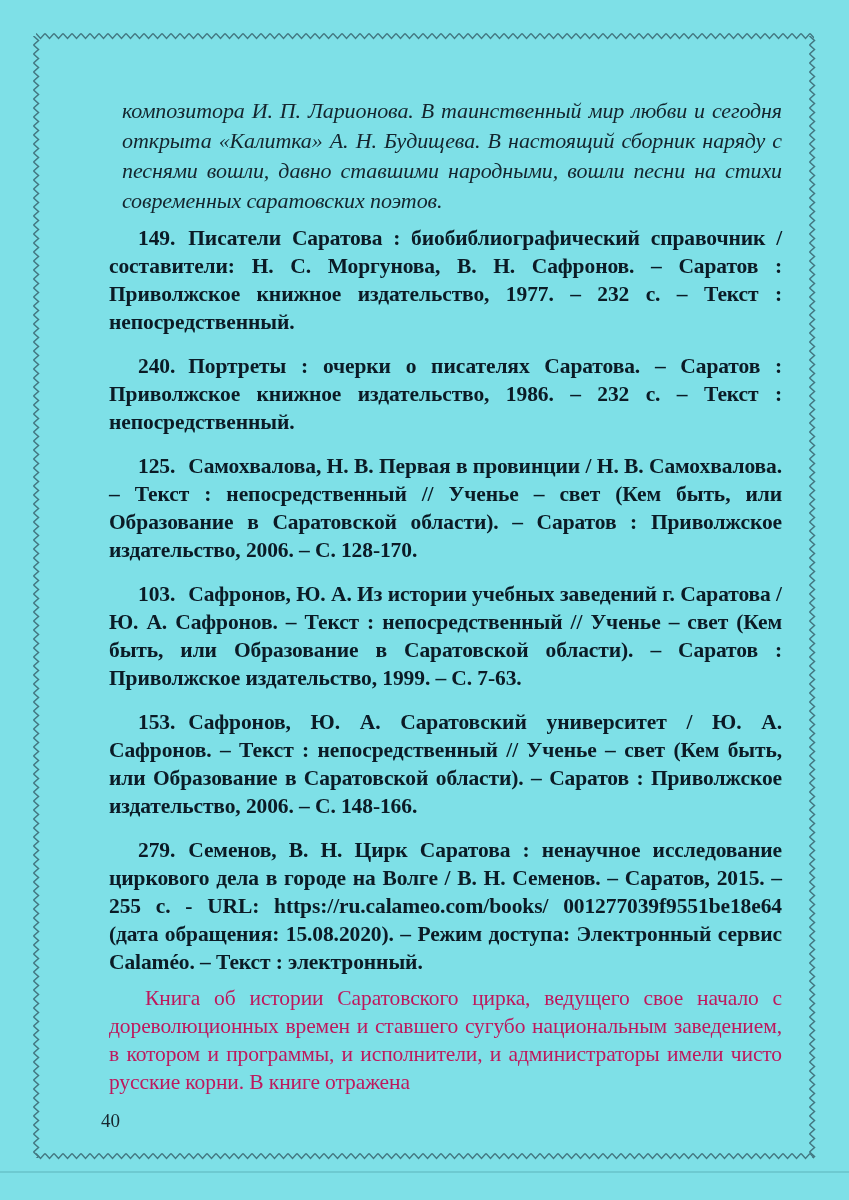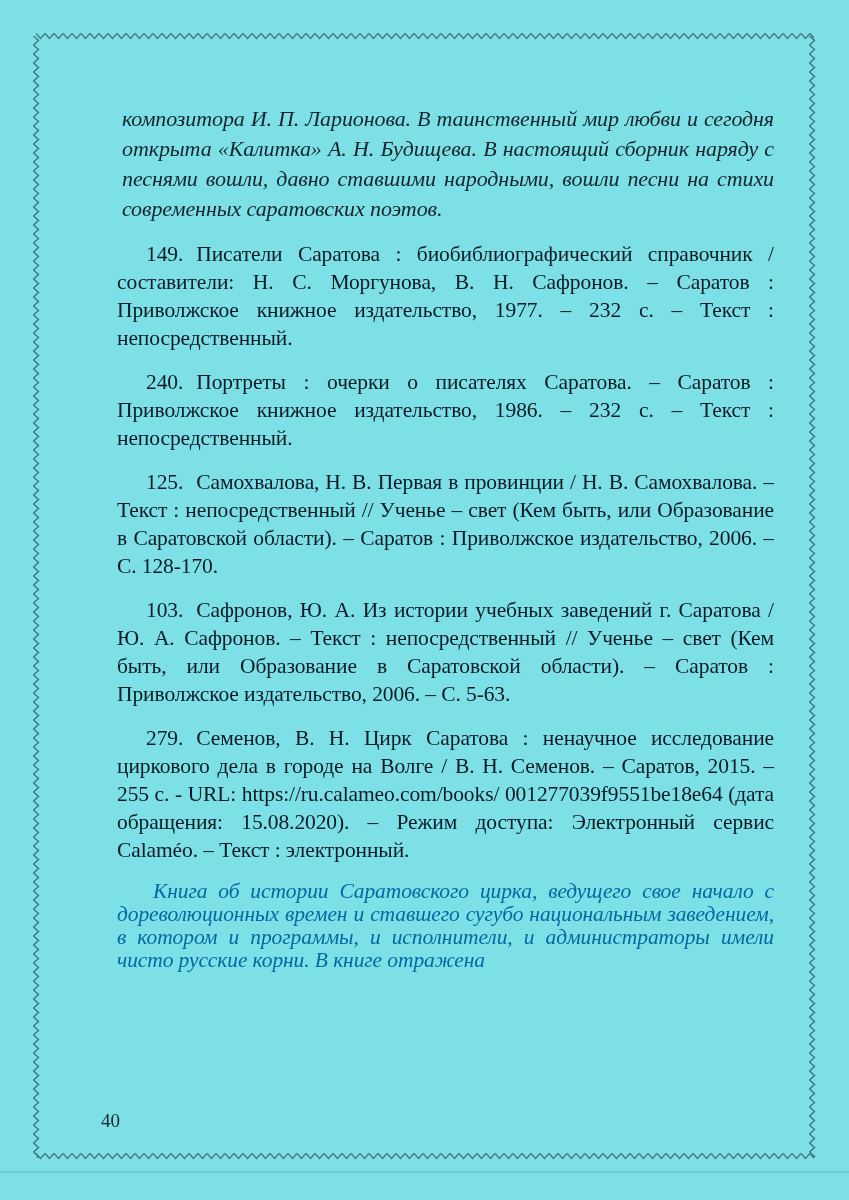"композитора И. П. Ларионова. В" .para { margin: 16px -> 8px }
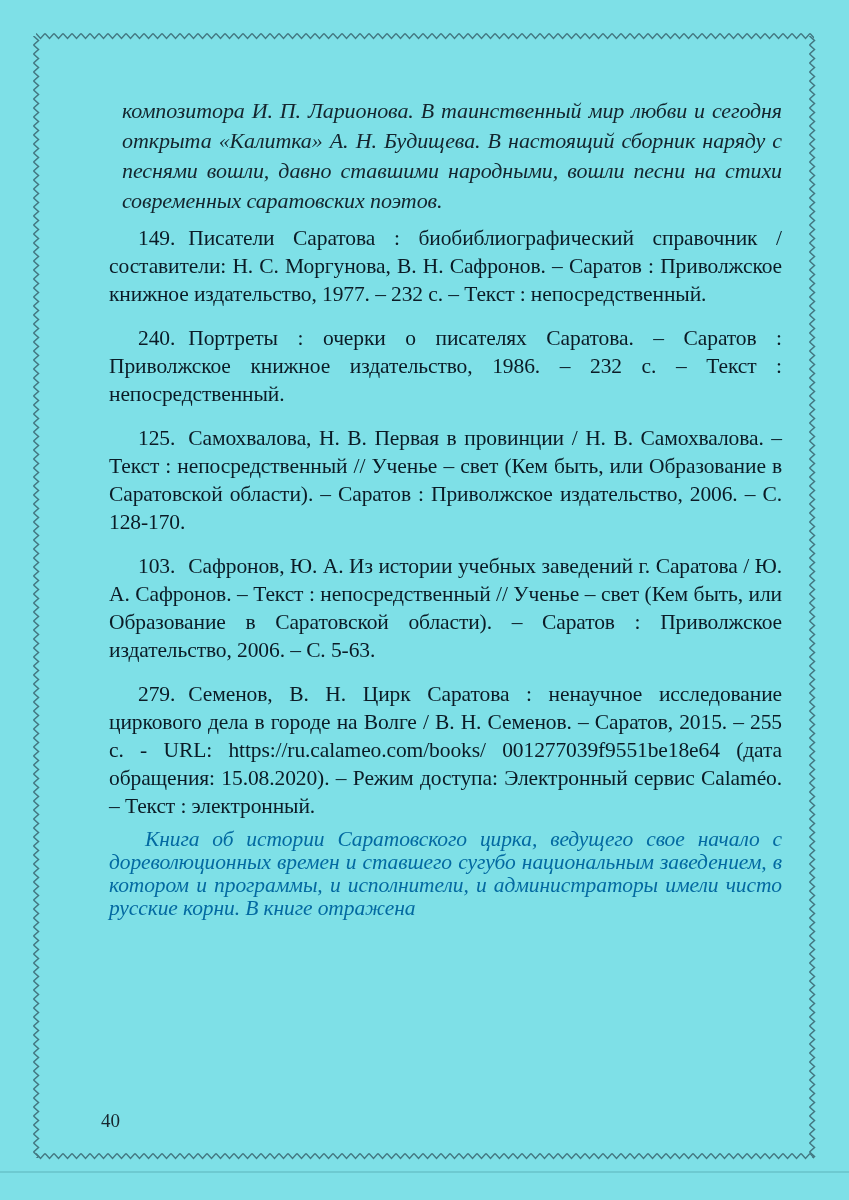"149. Писатели Саратова :" .entry { font-weight: normal -> bold }
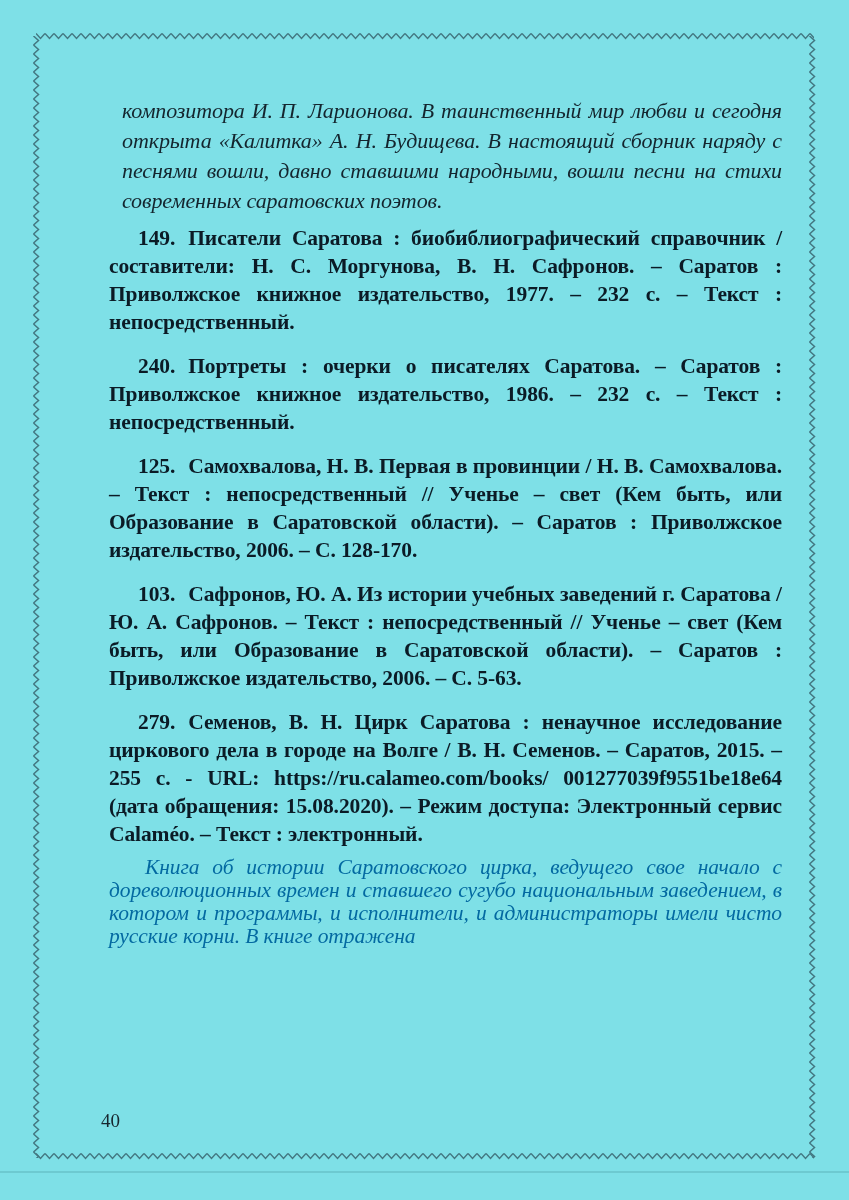"Сафронов, Ю. А. Из истории" span { text: 2006. – С. 5-63 -> 1999. – С. 7-63 }
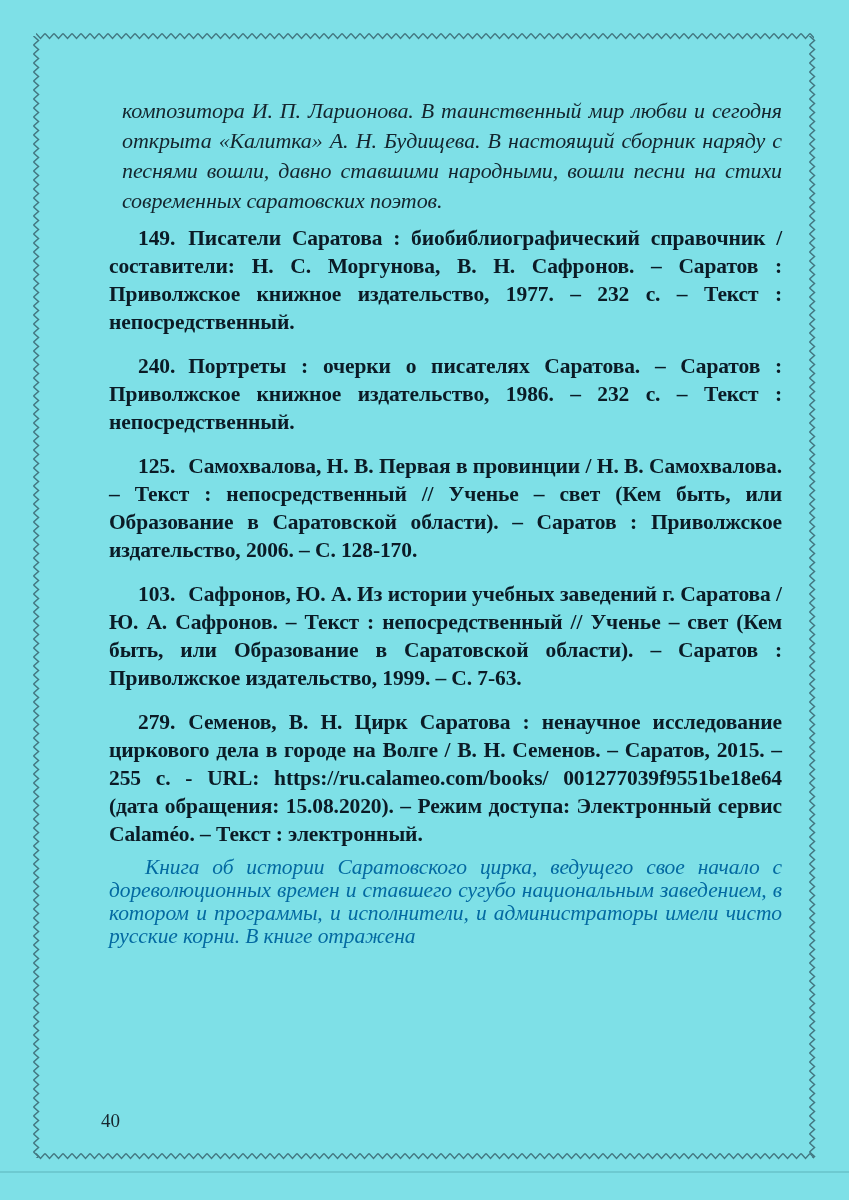"153. Сафронов, Ю. А. Саратовский" p.para { html: none -> <p><span>153.</span><span>Сафронов, Ю. А. Саратовский университет / Ю. А. Сафронов. – Текст : непосредственный // Ученье – свет (Кем быть, или Образование в Саратовской области). – Саратов : Приволжское издательство, 2006. – С. 148-166.</span></p> }
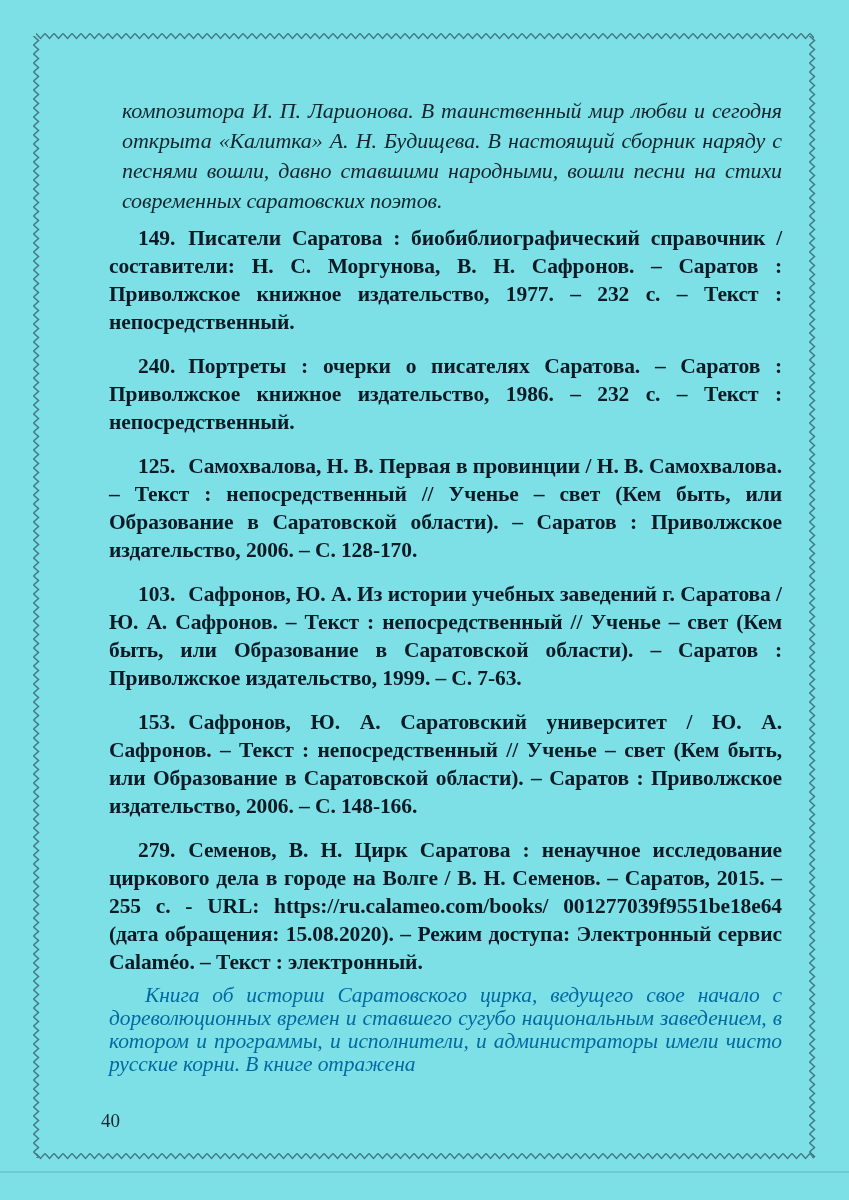"Книга об истории Саратовского цирка," .annotation { color: #0369a1 -> #be185d; font-style: italic -> none; line-height: 23px -> 28px }
